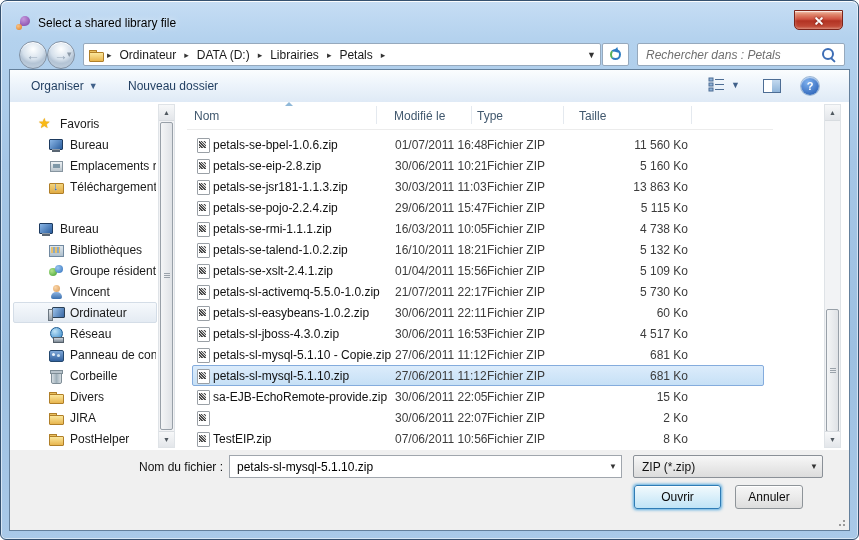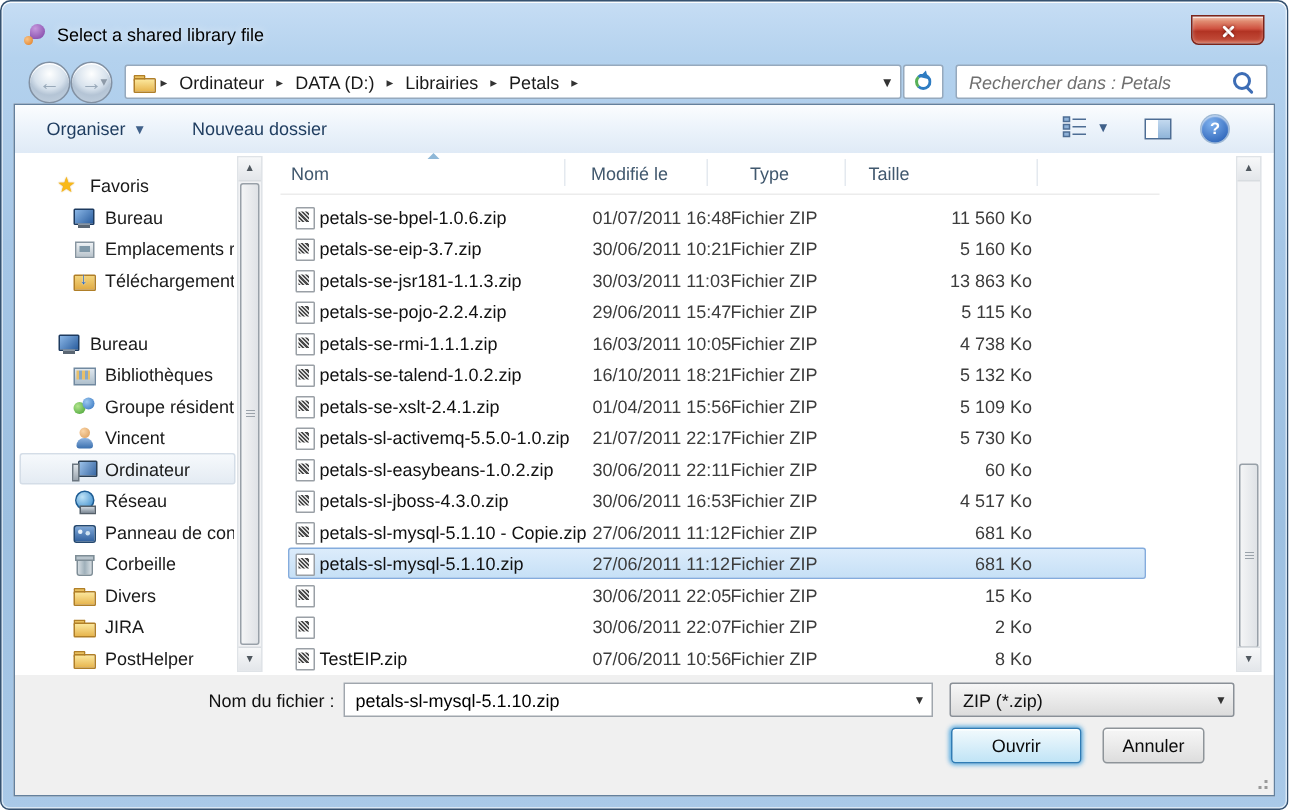"Type" div.hcell { left: 313px -> 290px }
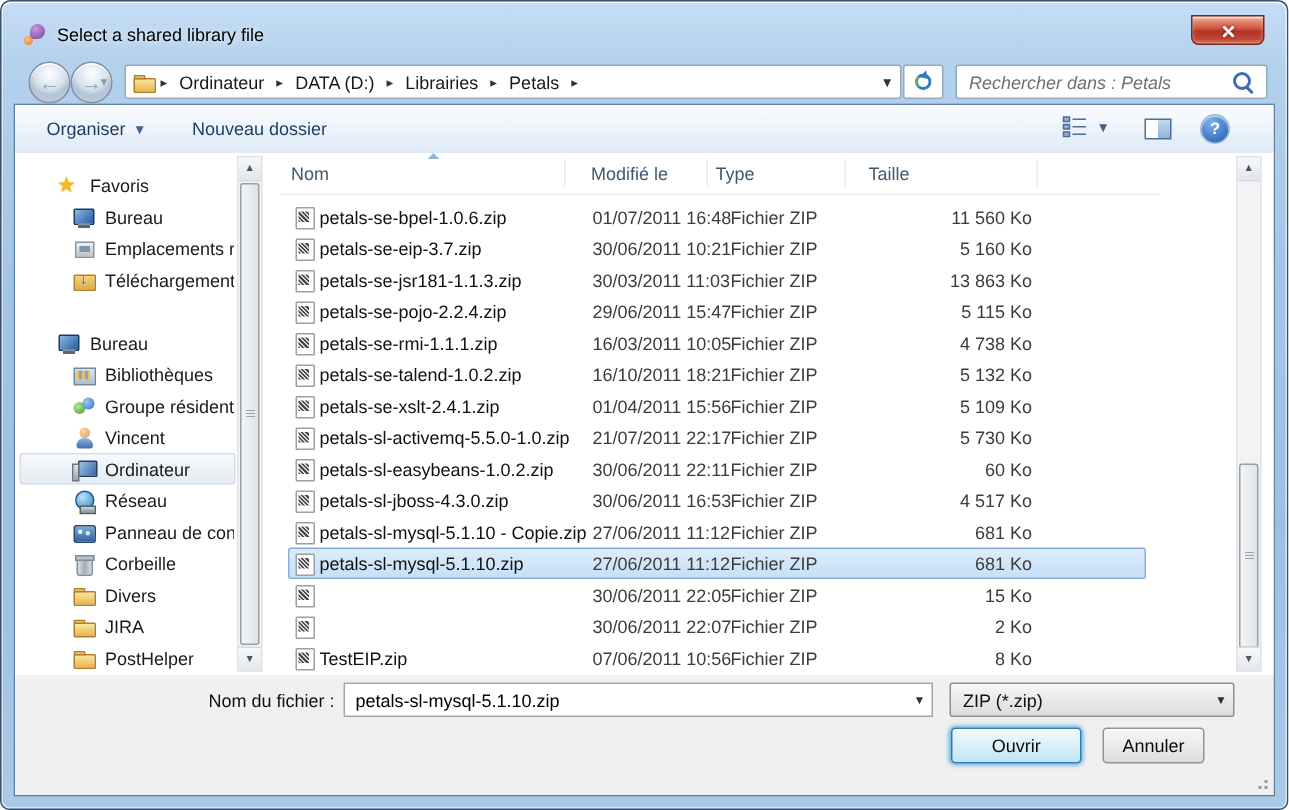"petals-se-eip-3.7.zip" span.c-name { text: petals-se-eip-3.7.zip -> petals-se-eip-2.8.zip }
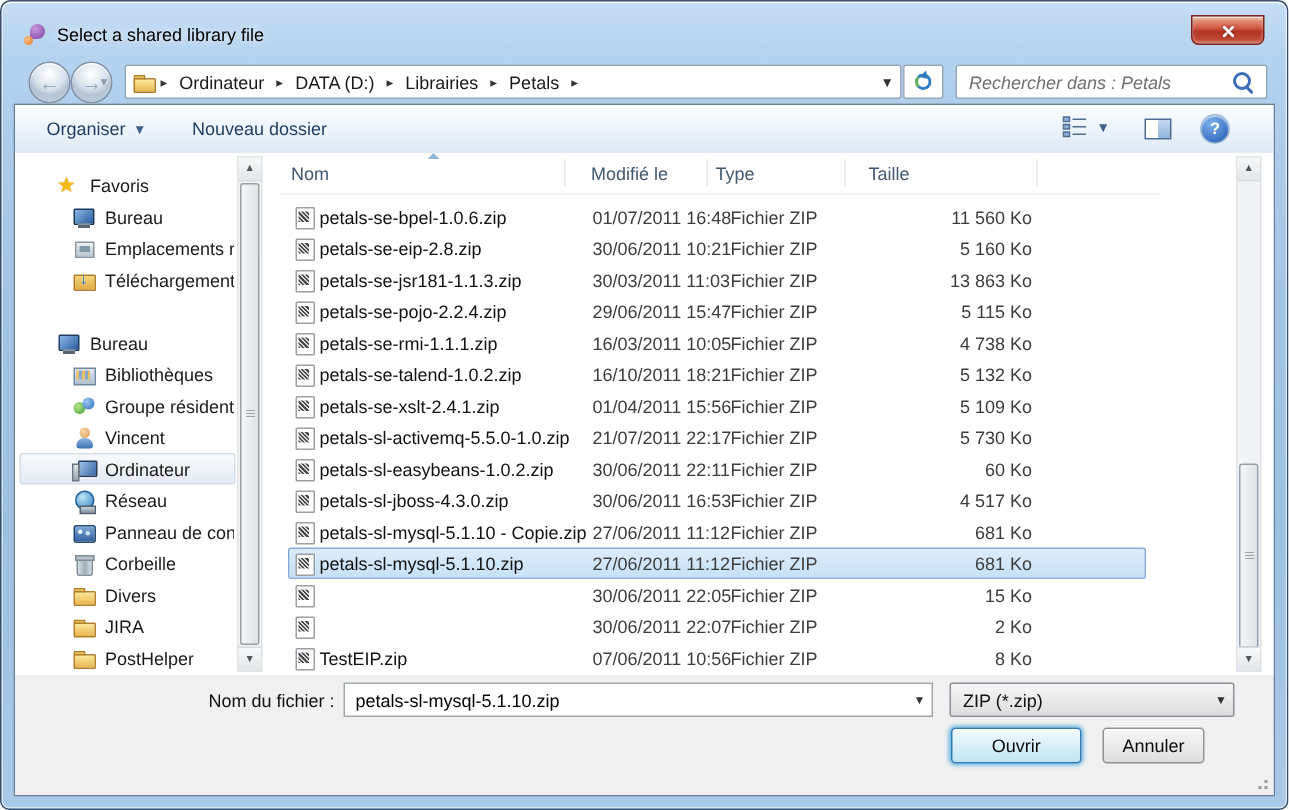"sa-EJB-EchoRemote-provide.zip" span.c-name { html: none -> <span>sa-EJB-EchoRemote-provide.zip</span> }
